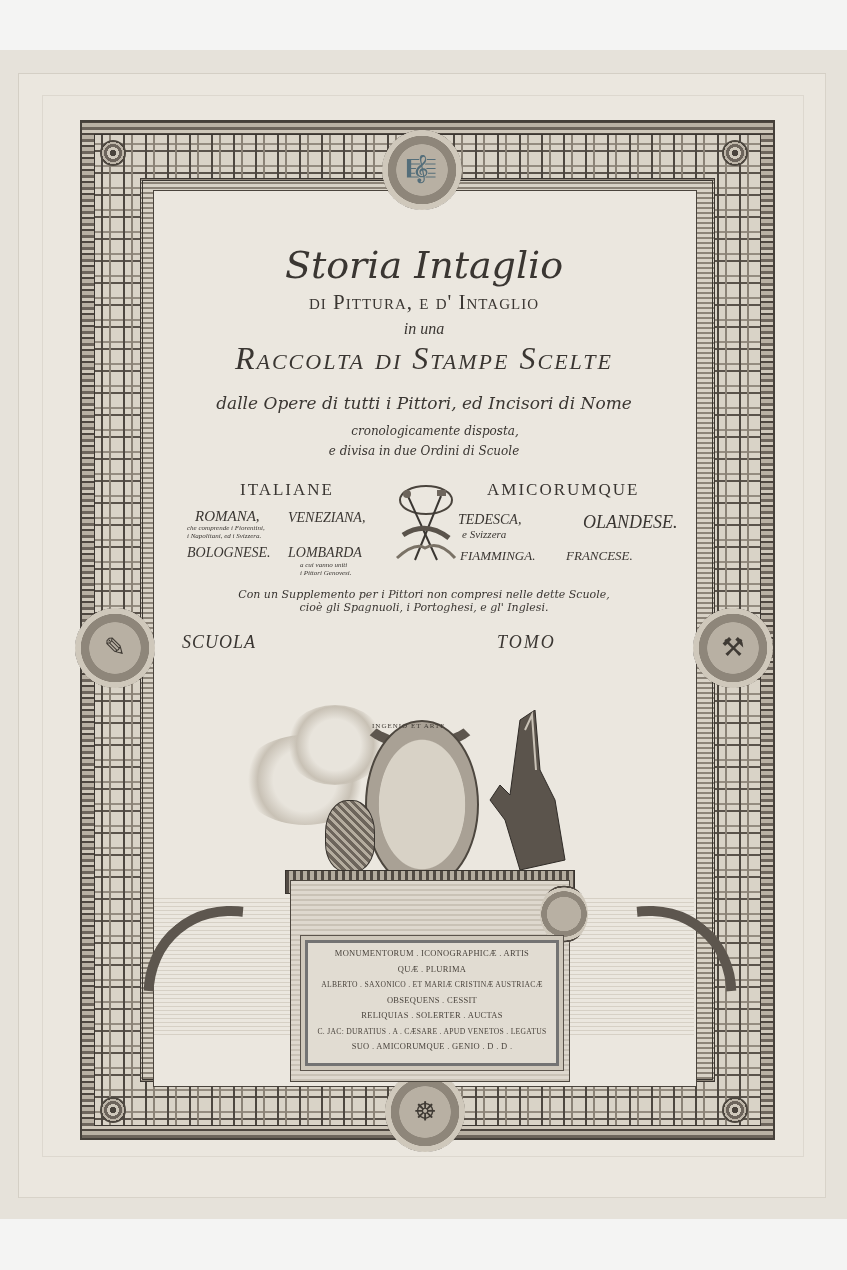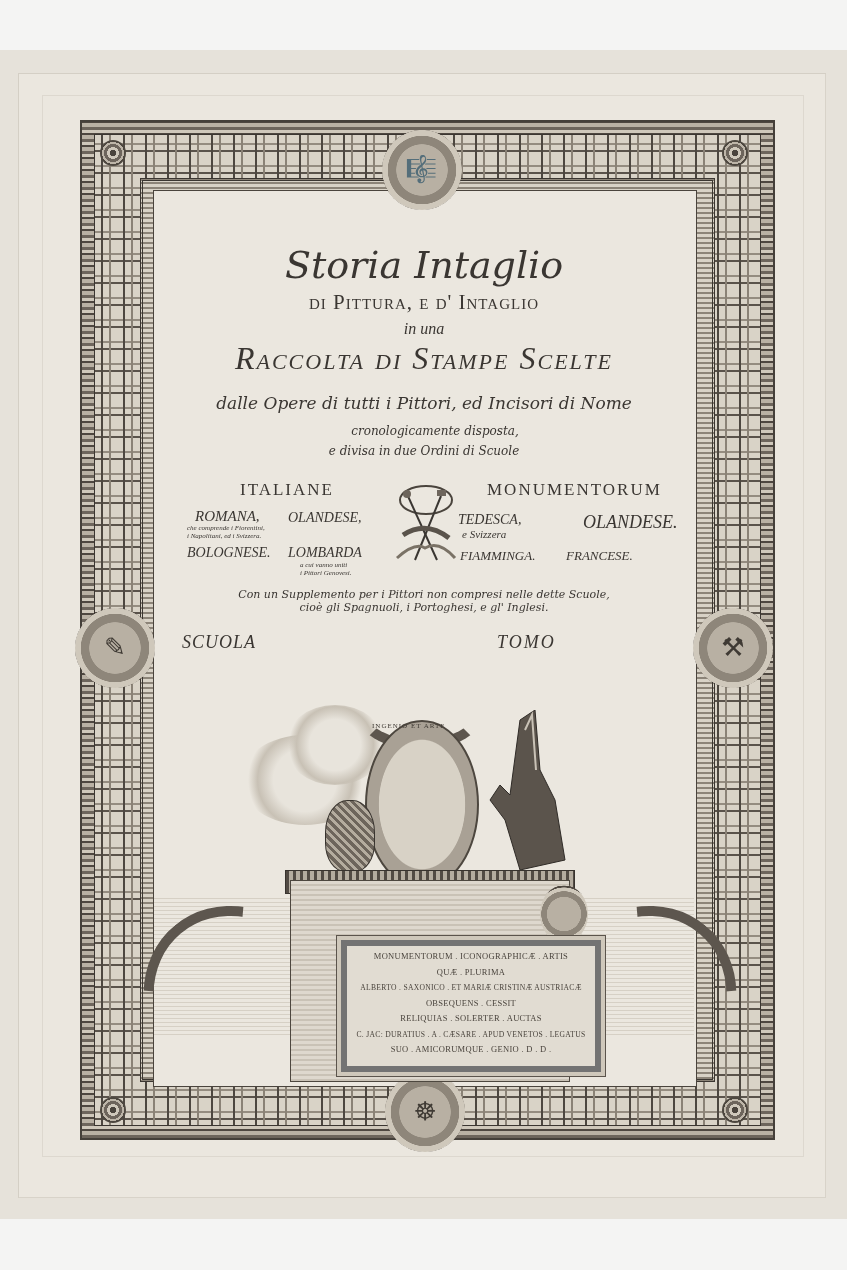"MONUMENTORUM" div.col-text { text: MONUMENTORUM -> AMICORUMQUE }
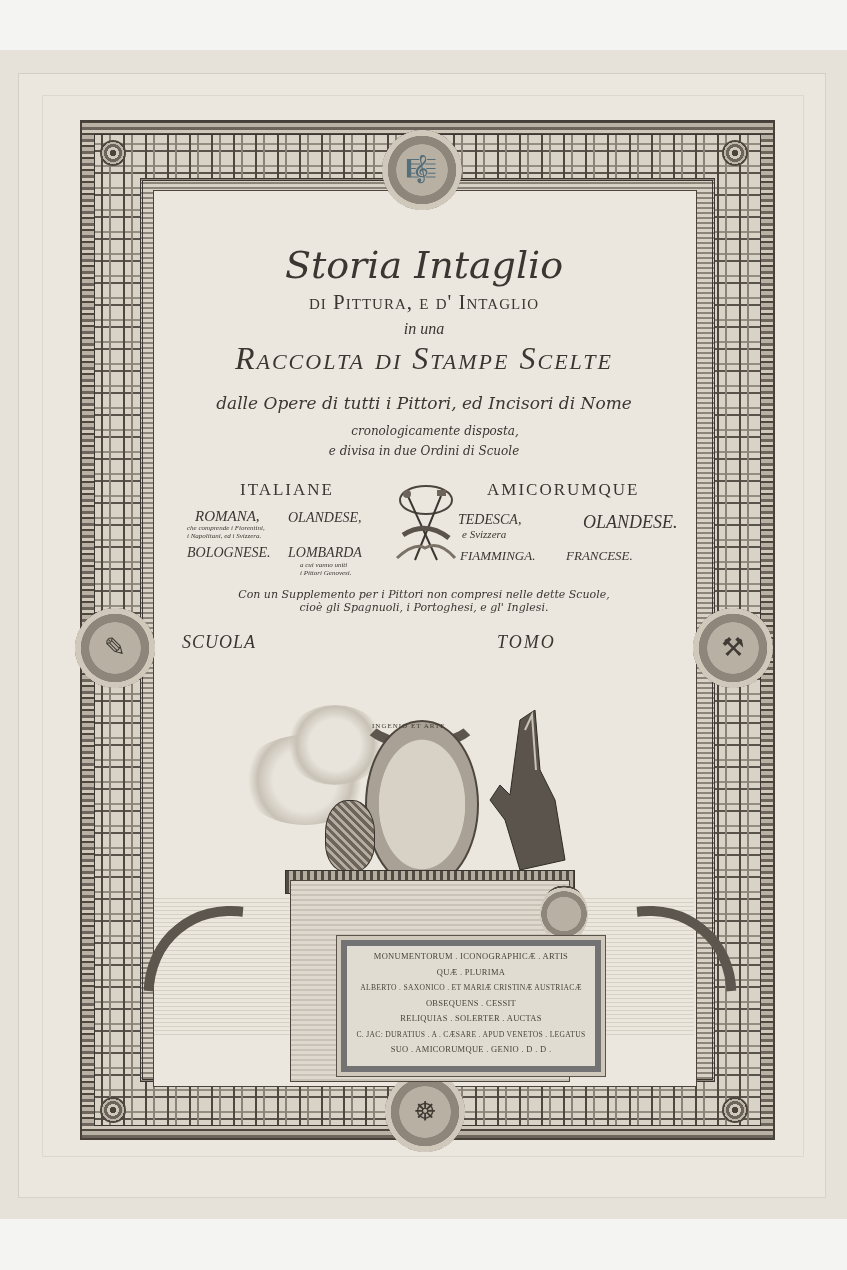"OLANDESE," div.col-text { text: OLANDESE -> VENEZIANA }
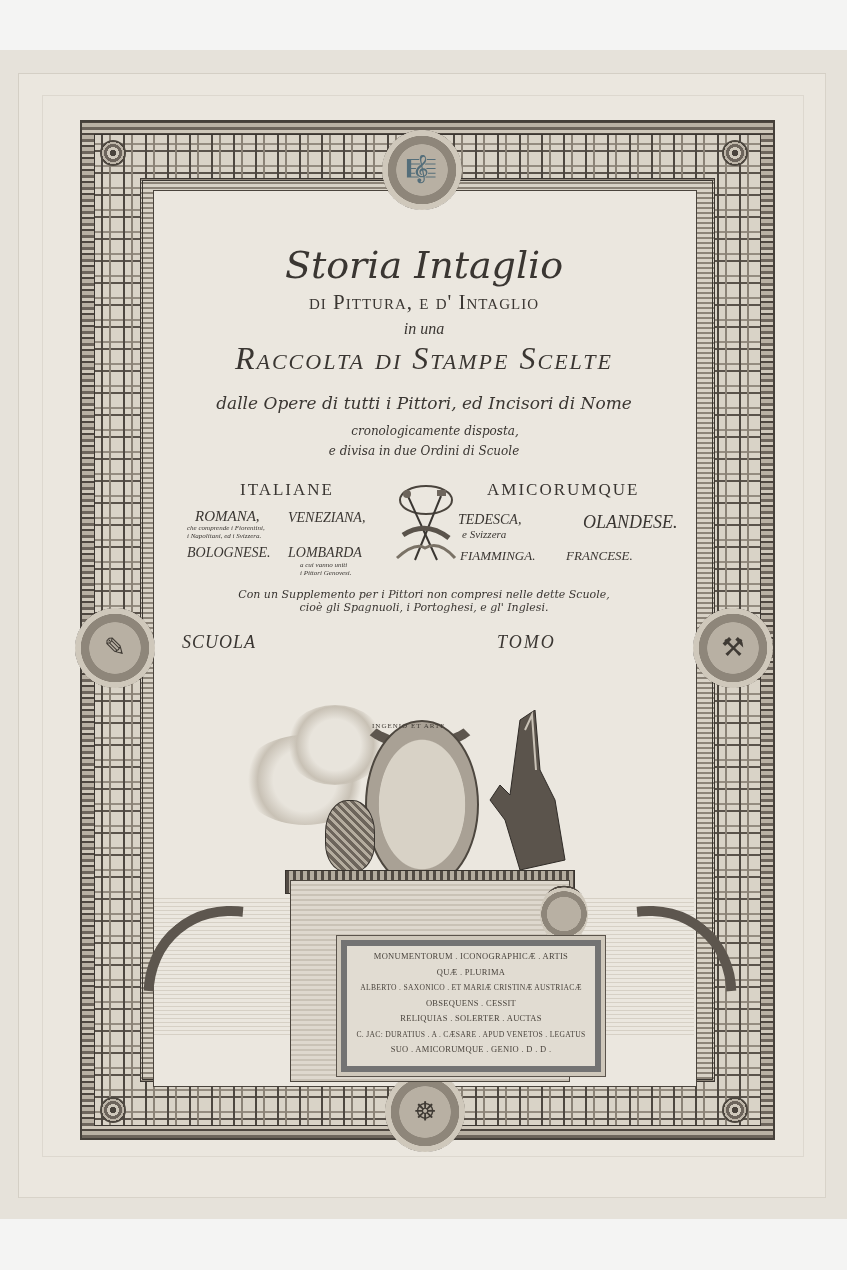"MONUMENTORUM . ICONOGRAPHICÆ . ARTIS" .inscription { border: 6px solid #737373 -> 3px solid #737373; margin-left: 36px -> none }
